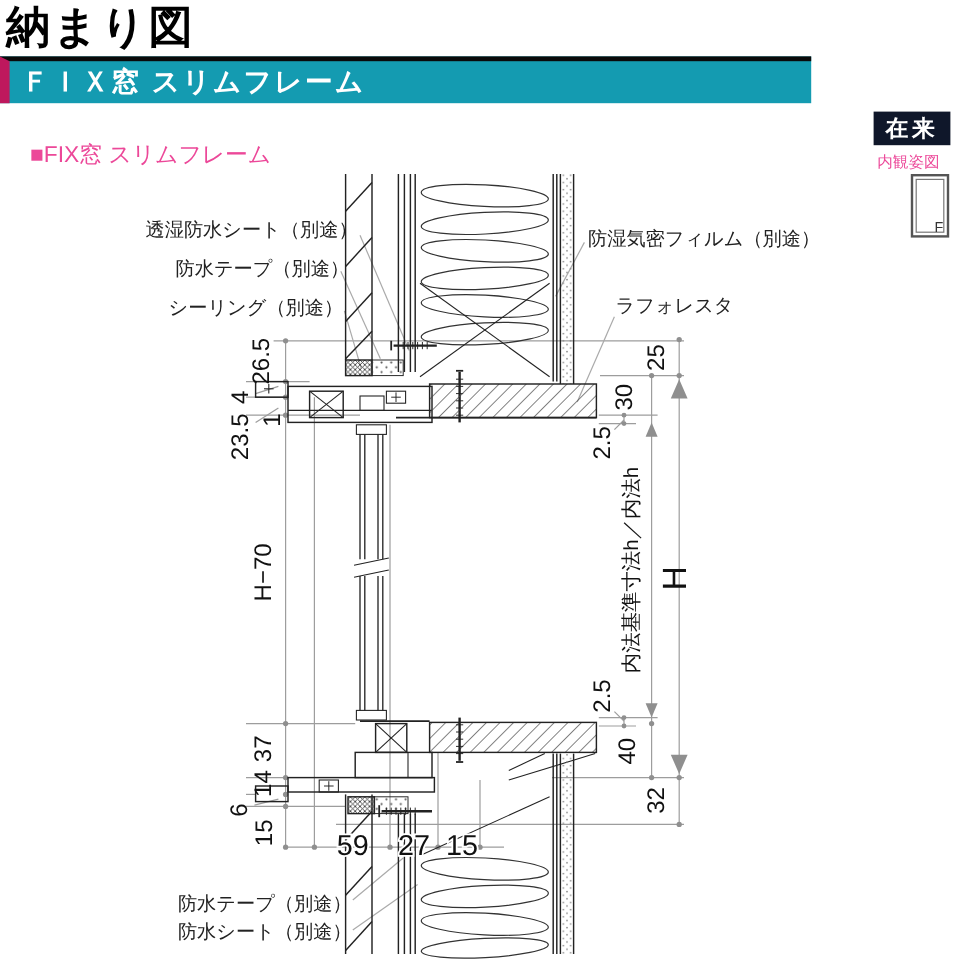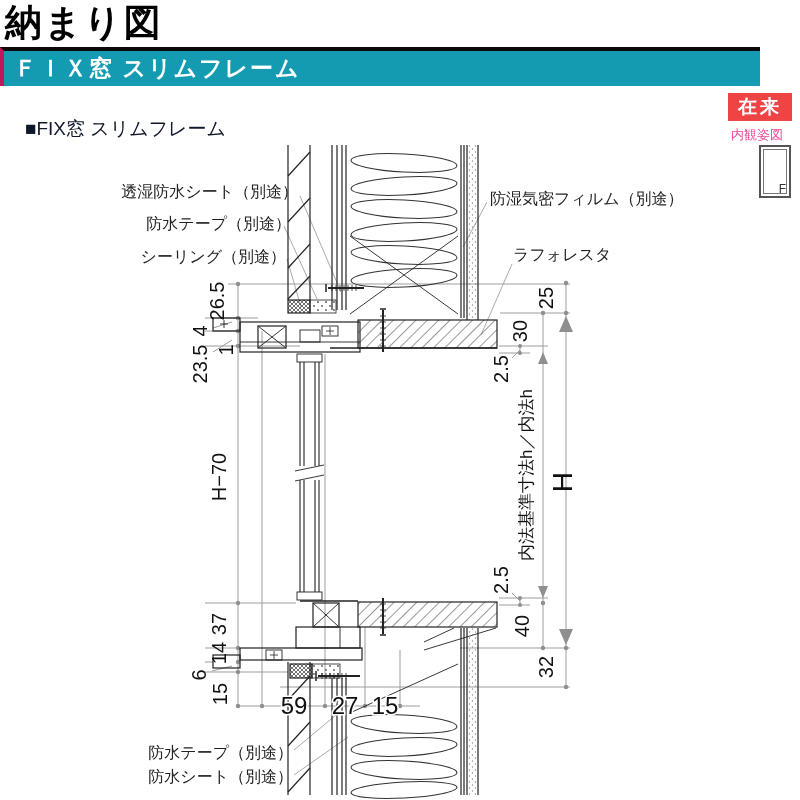"ＦＩＸ窓 スリムフレーム" .banner { border-left: 4px solid #be185d -> 8px solid #be185d; width: 760px -> 676px }
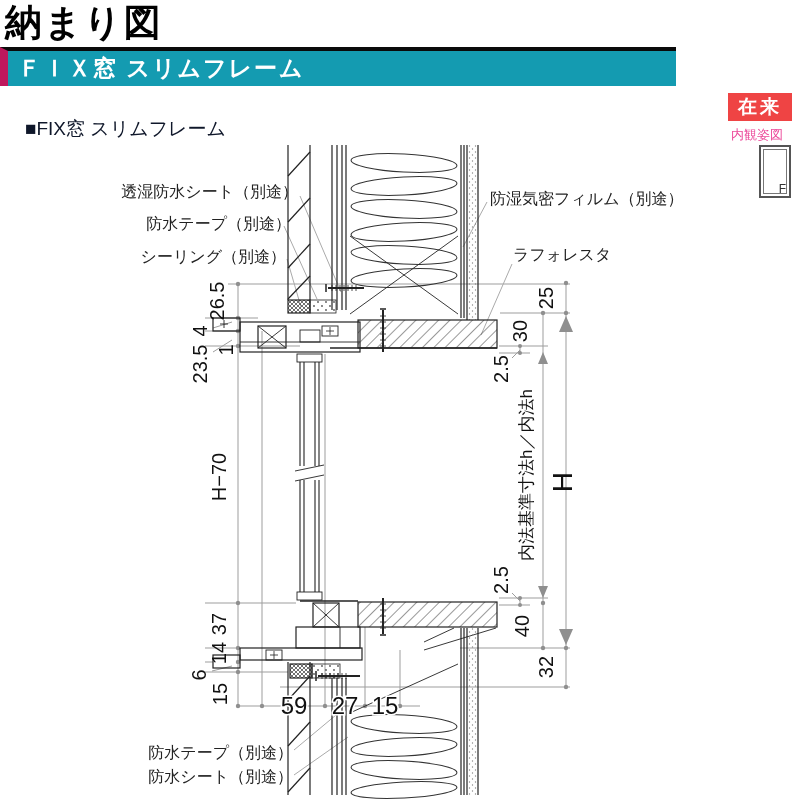"在来" .badge { background: #ef4444 -> #0f172a }
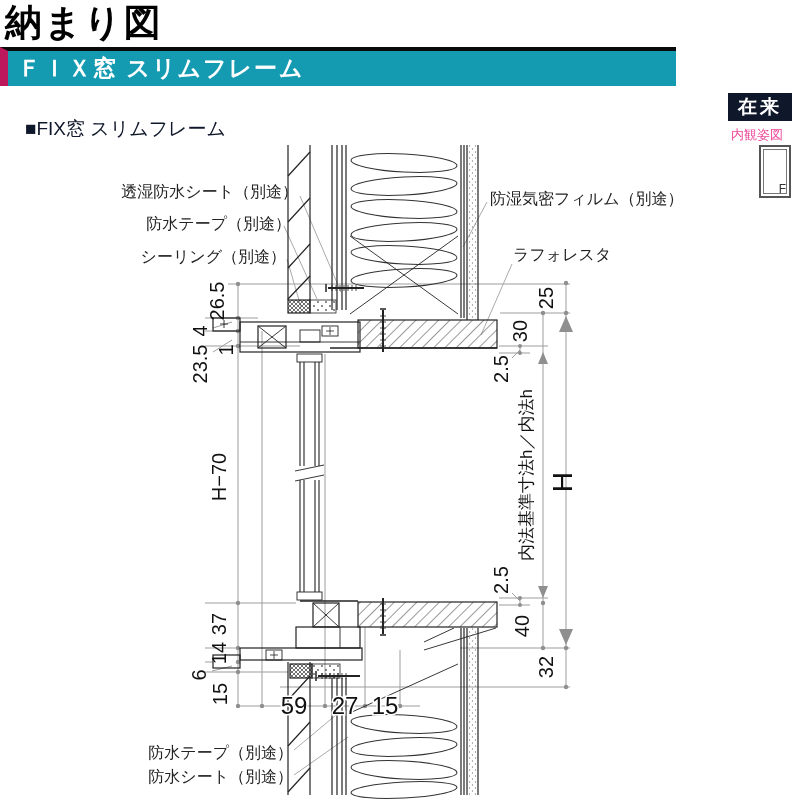"■FIX窓 スリムフレーム" .subtitle { color: #0f172a -> #ec4899 }
